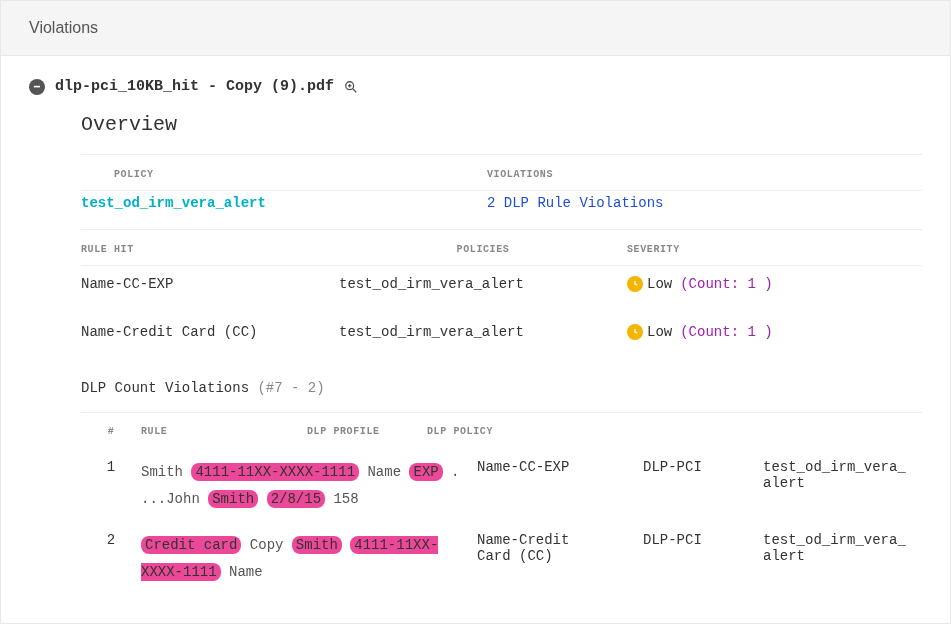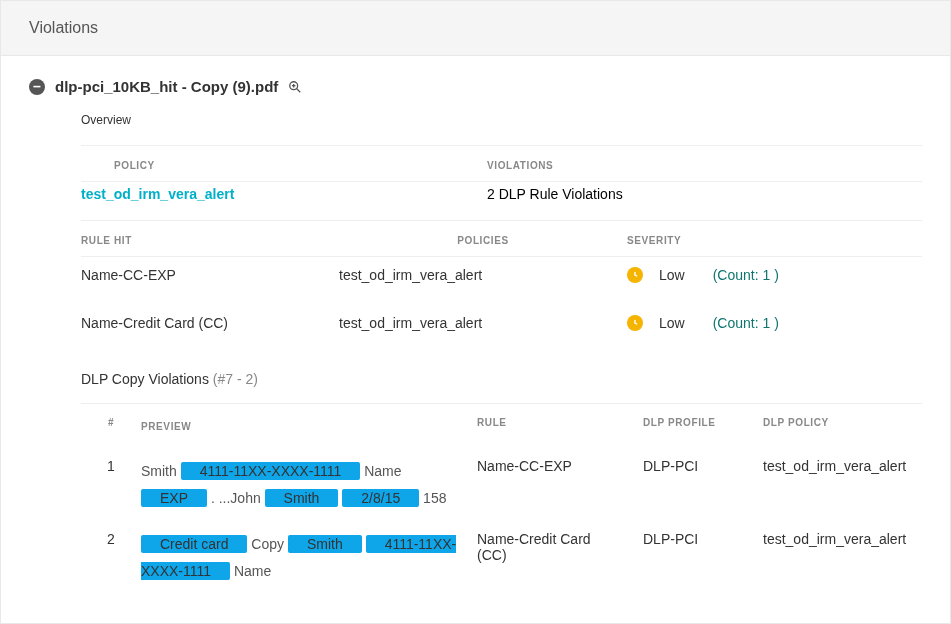"dlp-pci_10KB_hit - Copy (9).pdf" .content { font-family: none -> Liberation Mono, monospace }
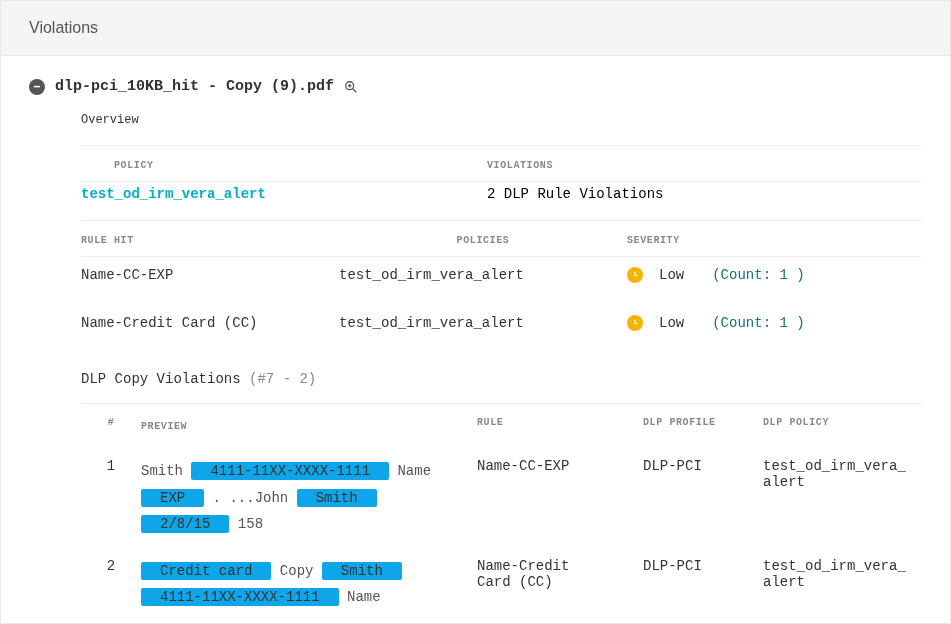"Overview" .overview-label { font-size: 12px -> 20px }
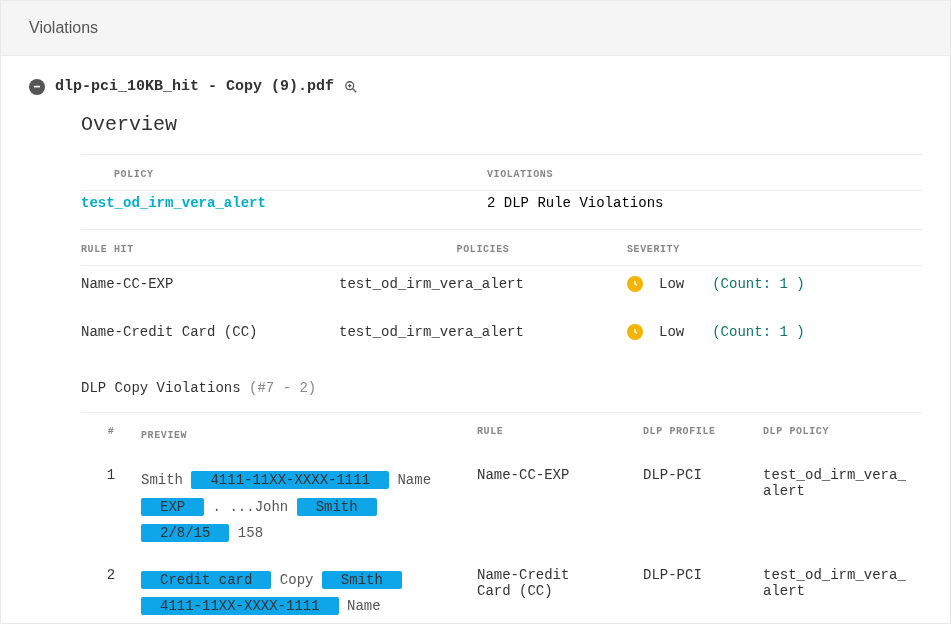"2 DLP Rule Violations" .two-col-row .col2 { color: #000000 -> #1d4ed8 }
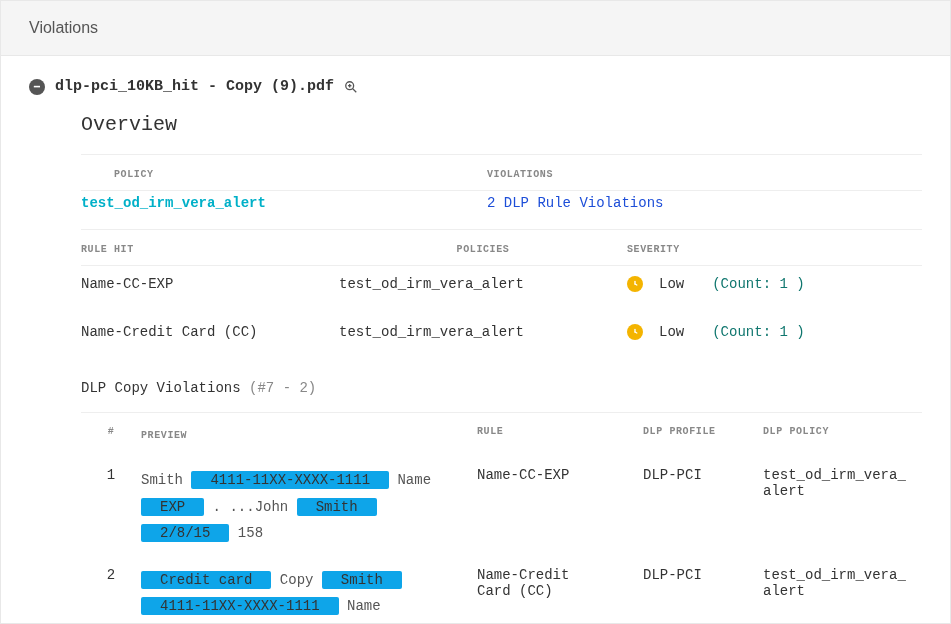"Low" .rule-row .rcol3 { gap: 16px -> 4px }
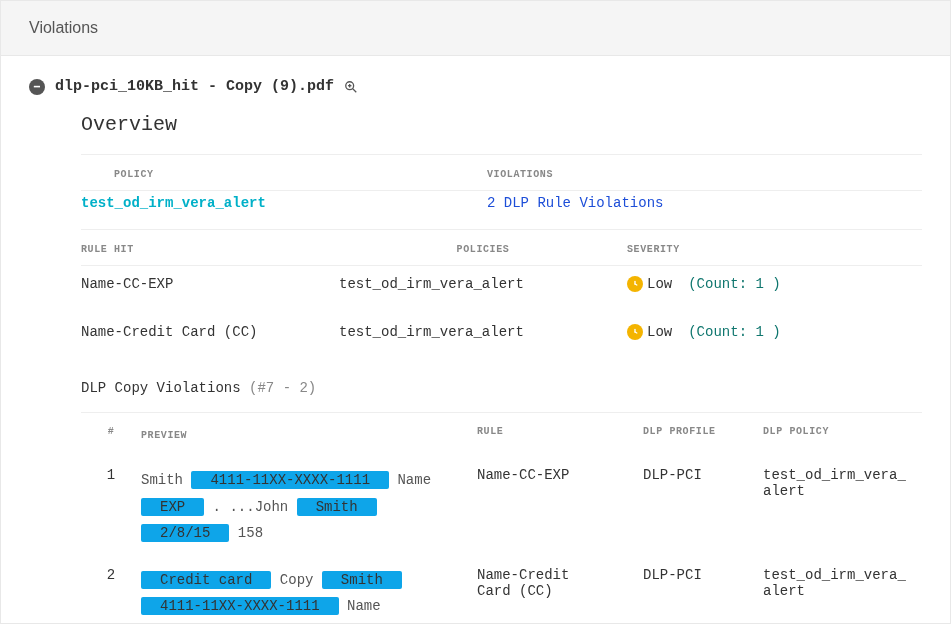"(Count: 1 )" .count-text { color: #0f766e -> #a21caf; margin-left: 12px -> 4px }
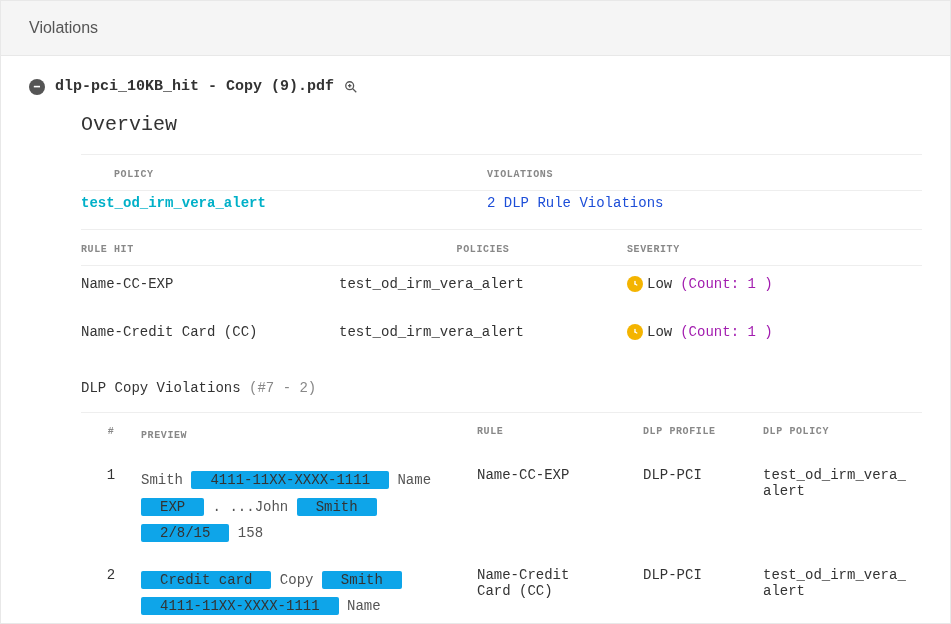"DLP Copy Violations" span { text: Copy -> Count }
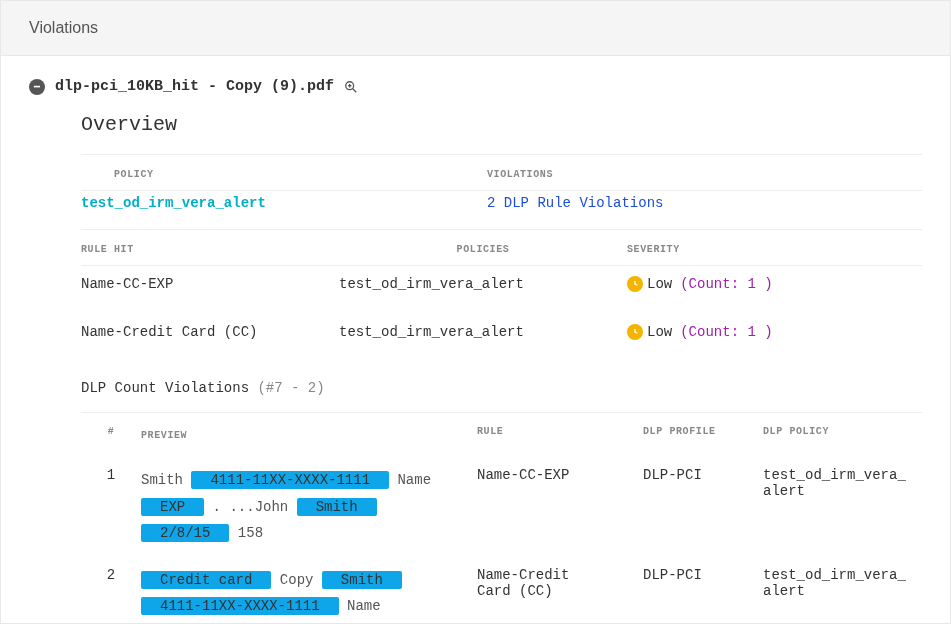"PREVIEW" div.vcol-prev { html: <div>PREVIEW</div> -> none }
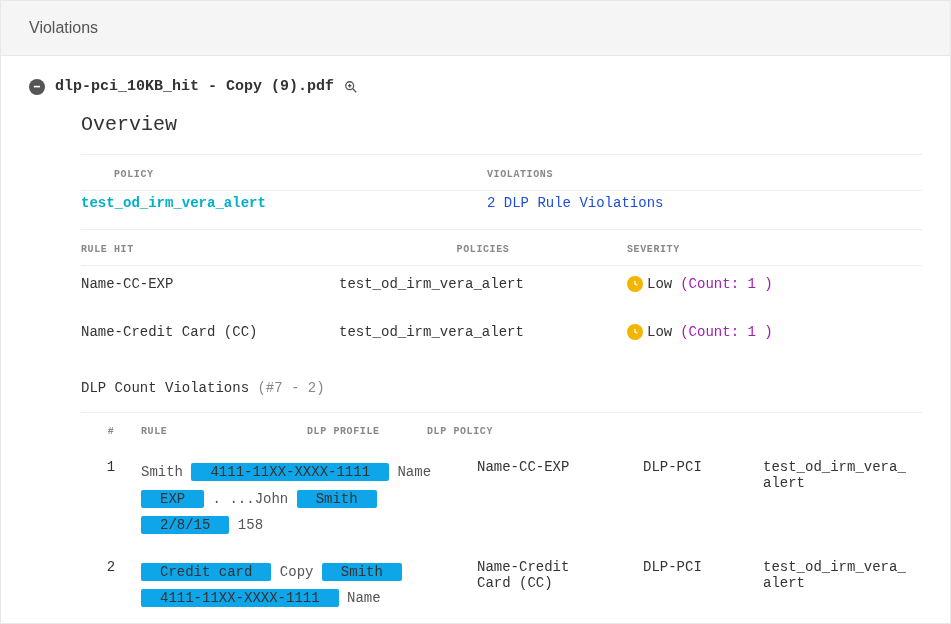"4111-11XX-XXXX-1111" .hl { background: #0ea5e9 -> #ec4899; border-radius: 2px -> 8px; padding: 1px 19px -> 1px 4px }
